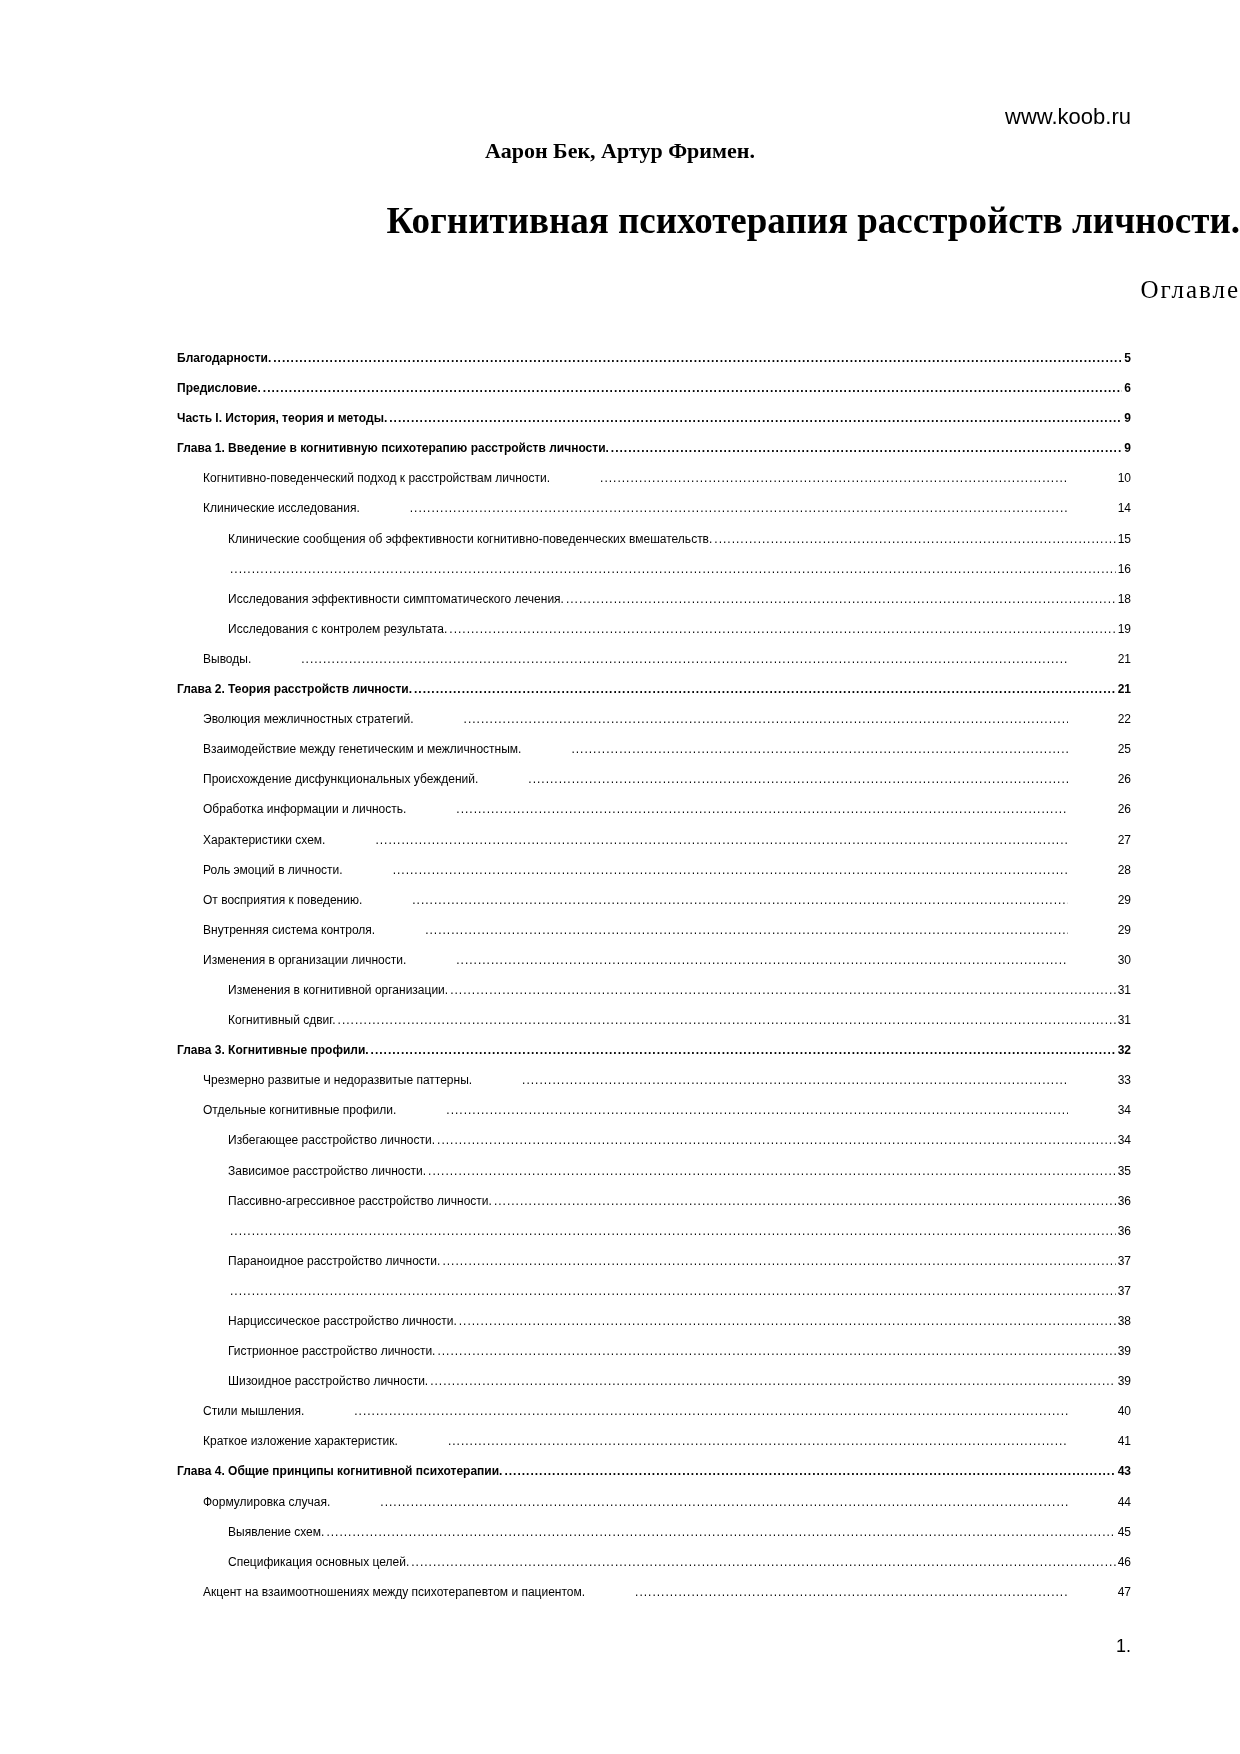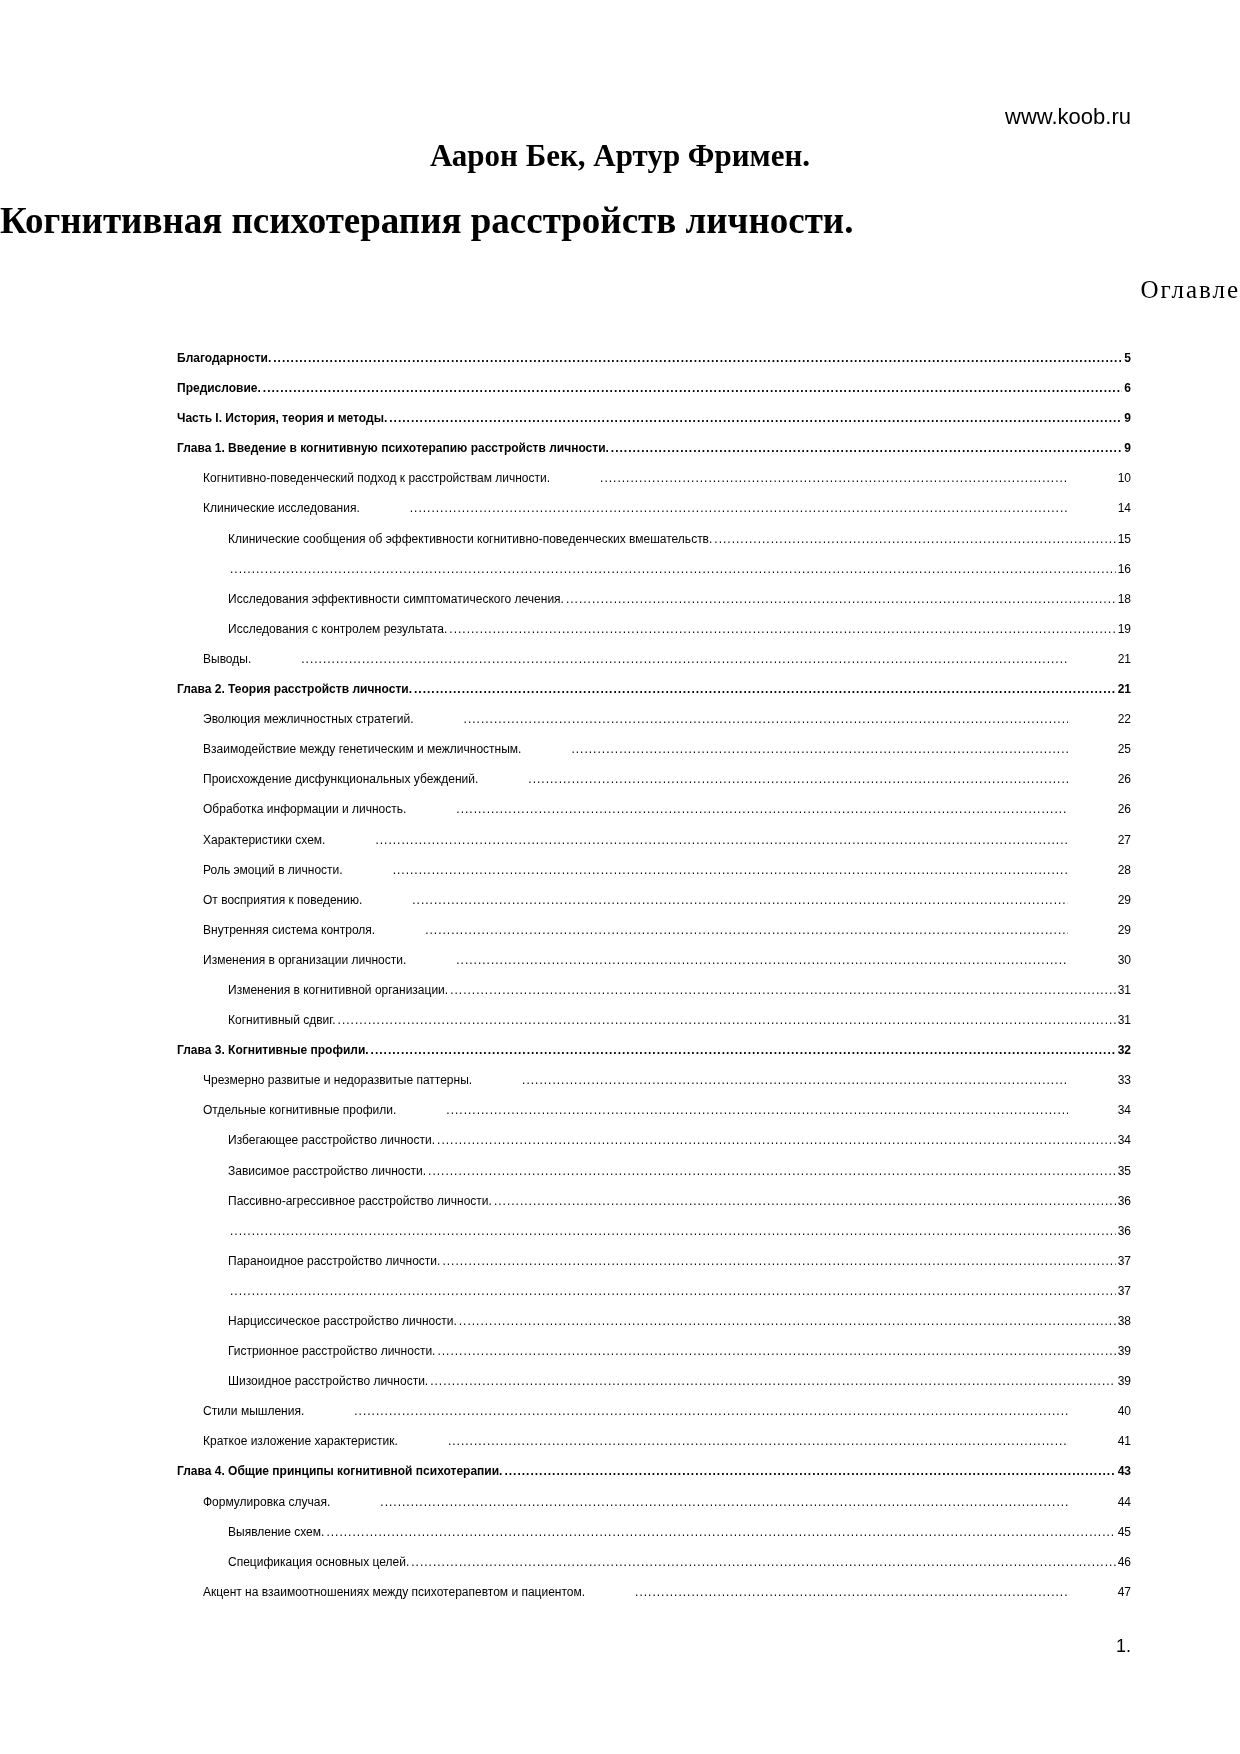"Аарон Бек, Артур Фримен." .authors { font-size: 31px -> 22px }
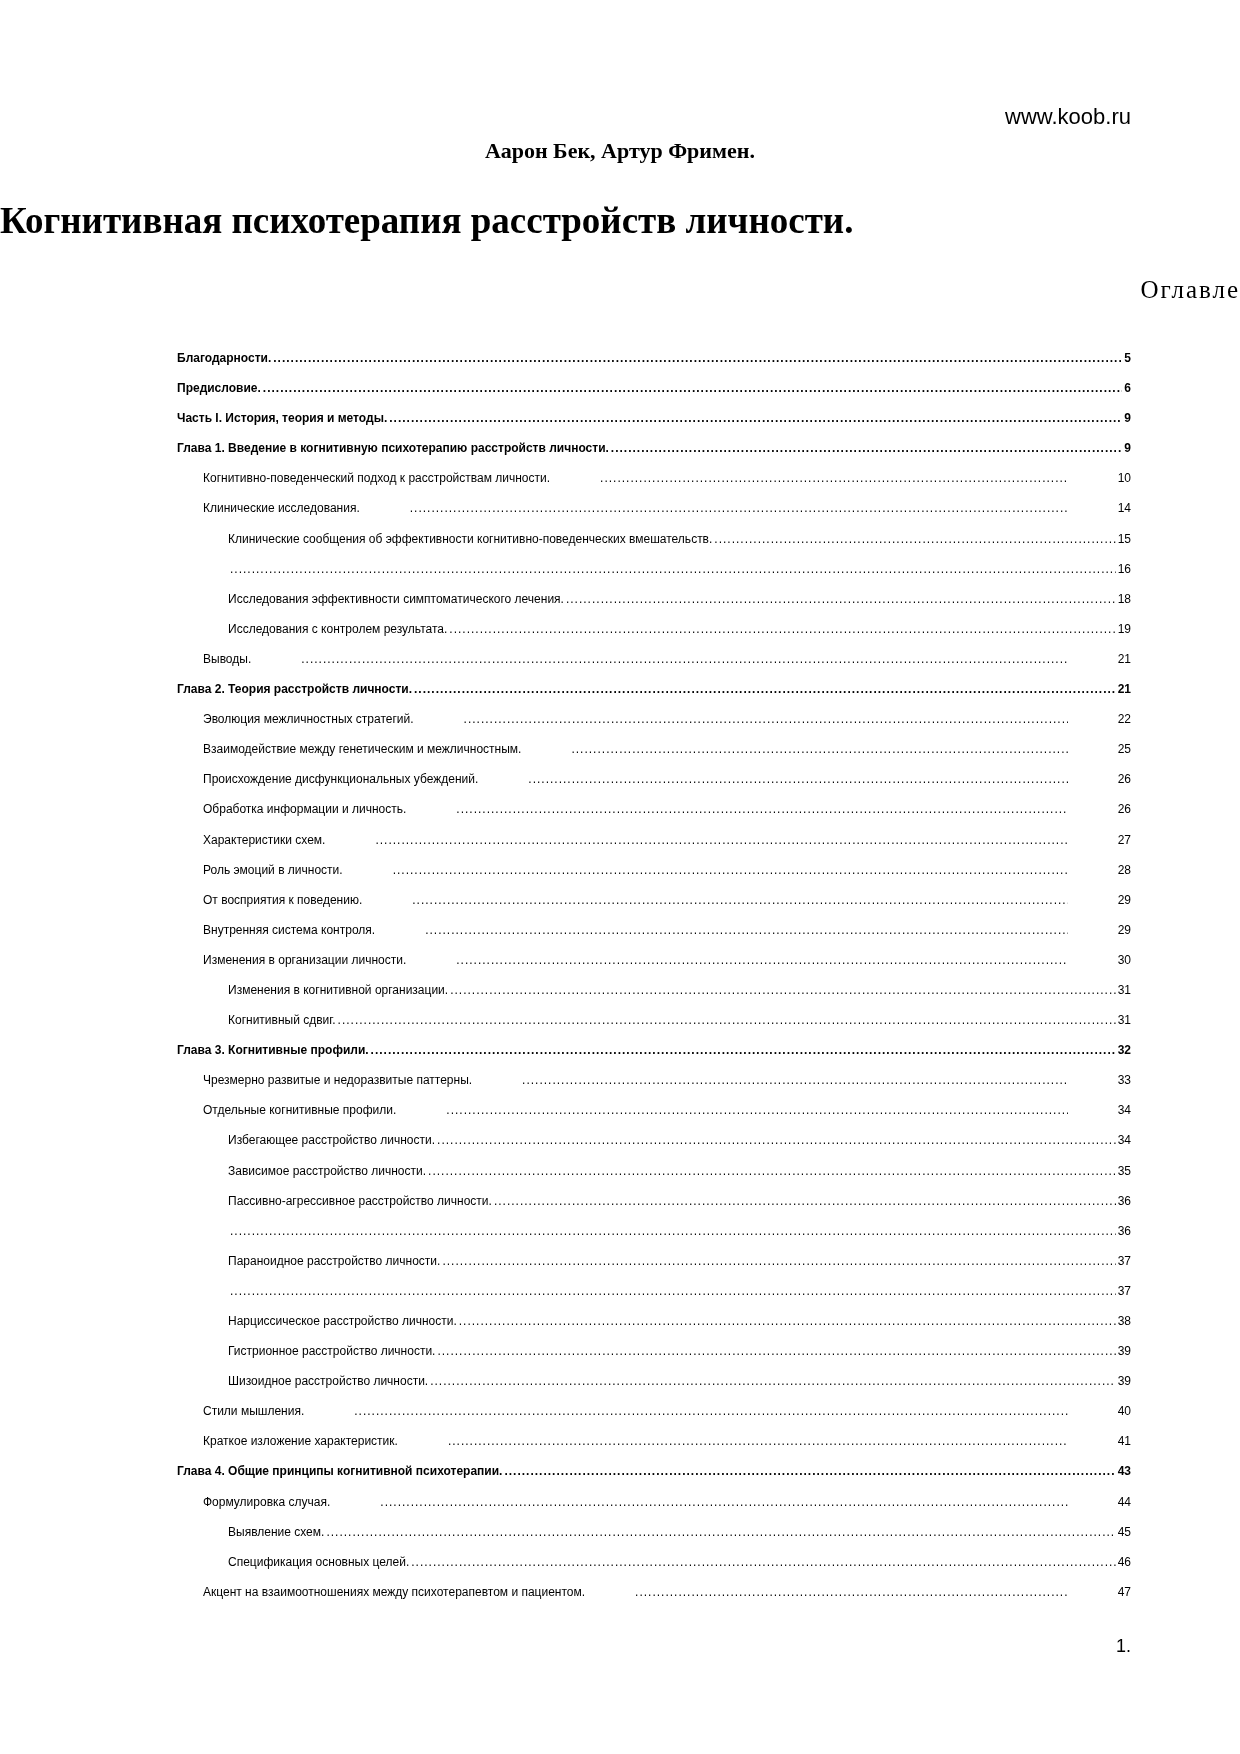"Когнитивная психотерапия расстройств" .title { text-align: left -> right }
